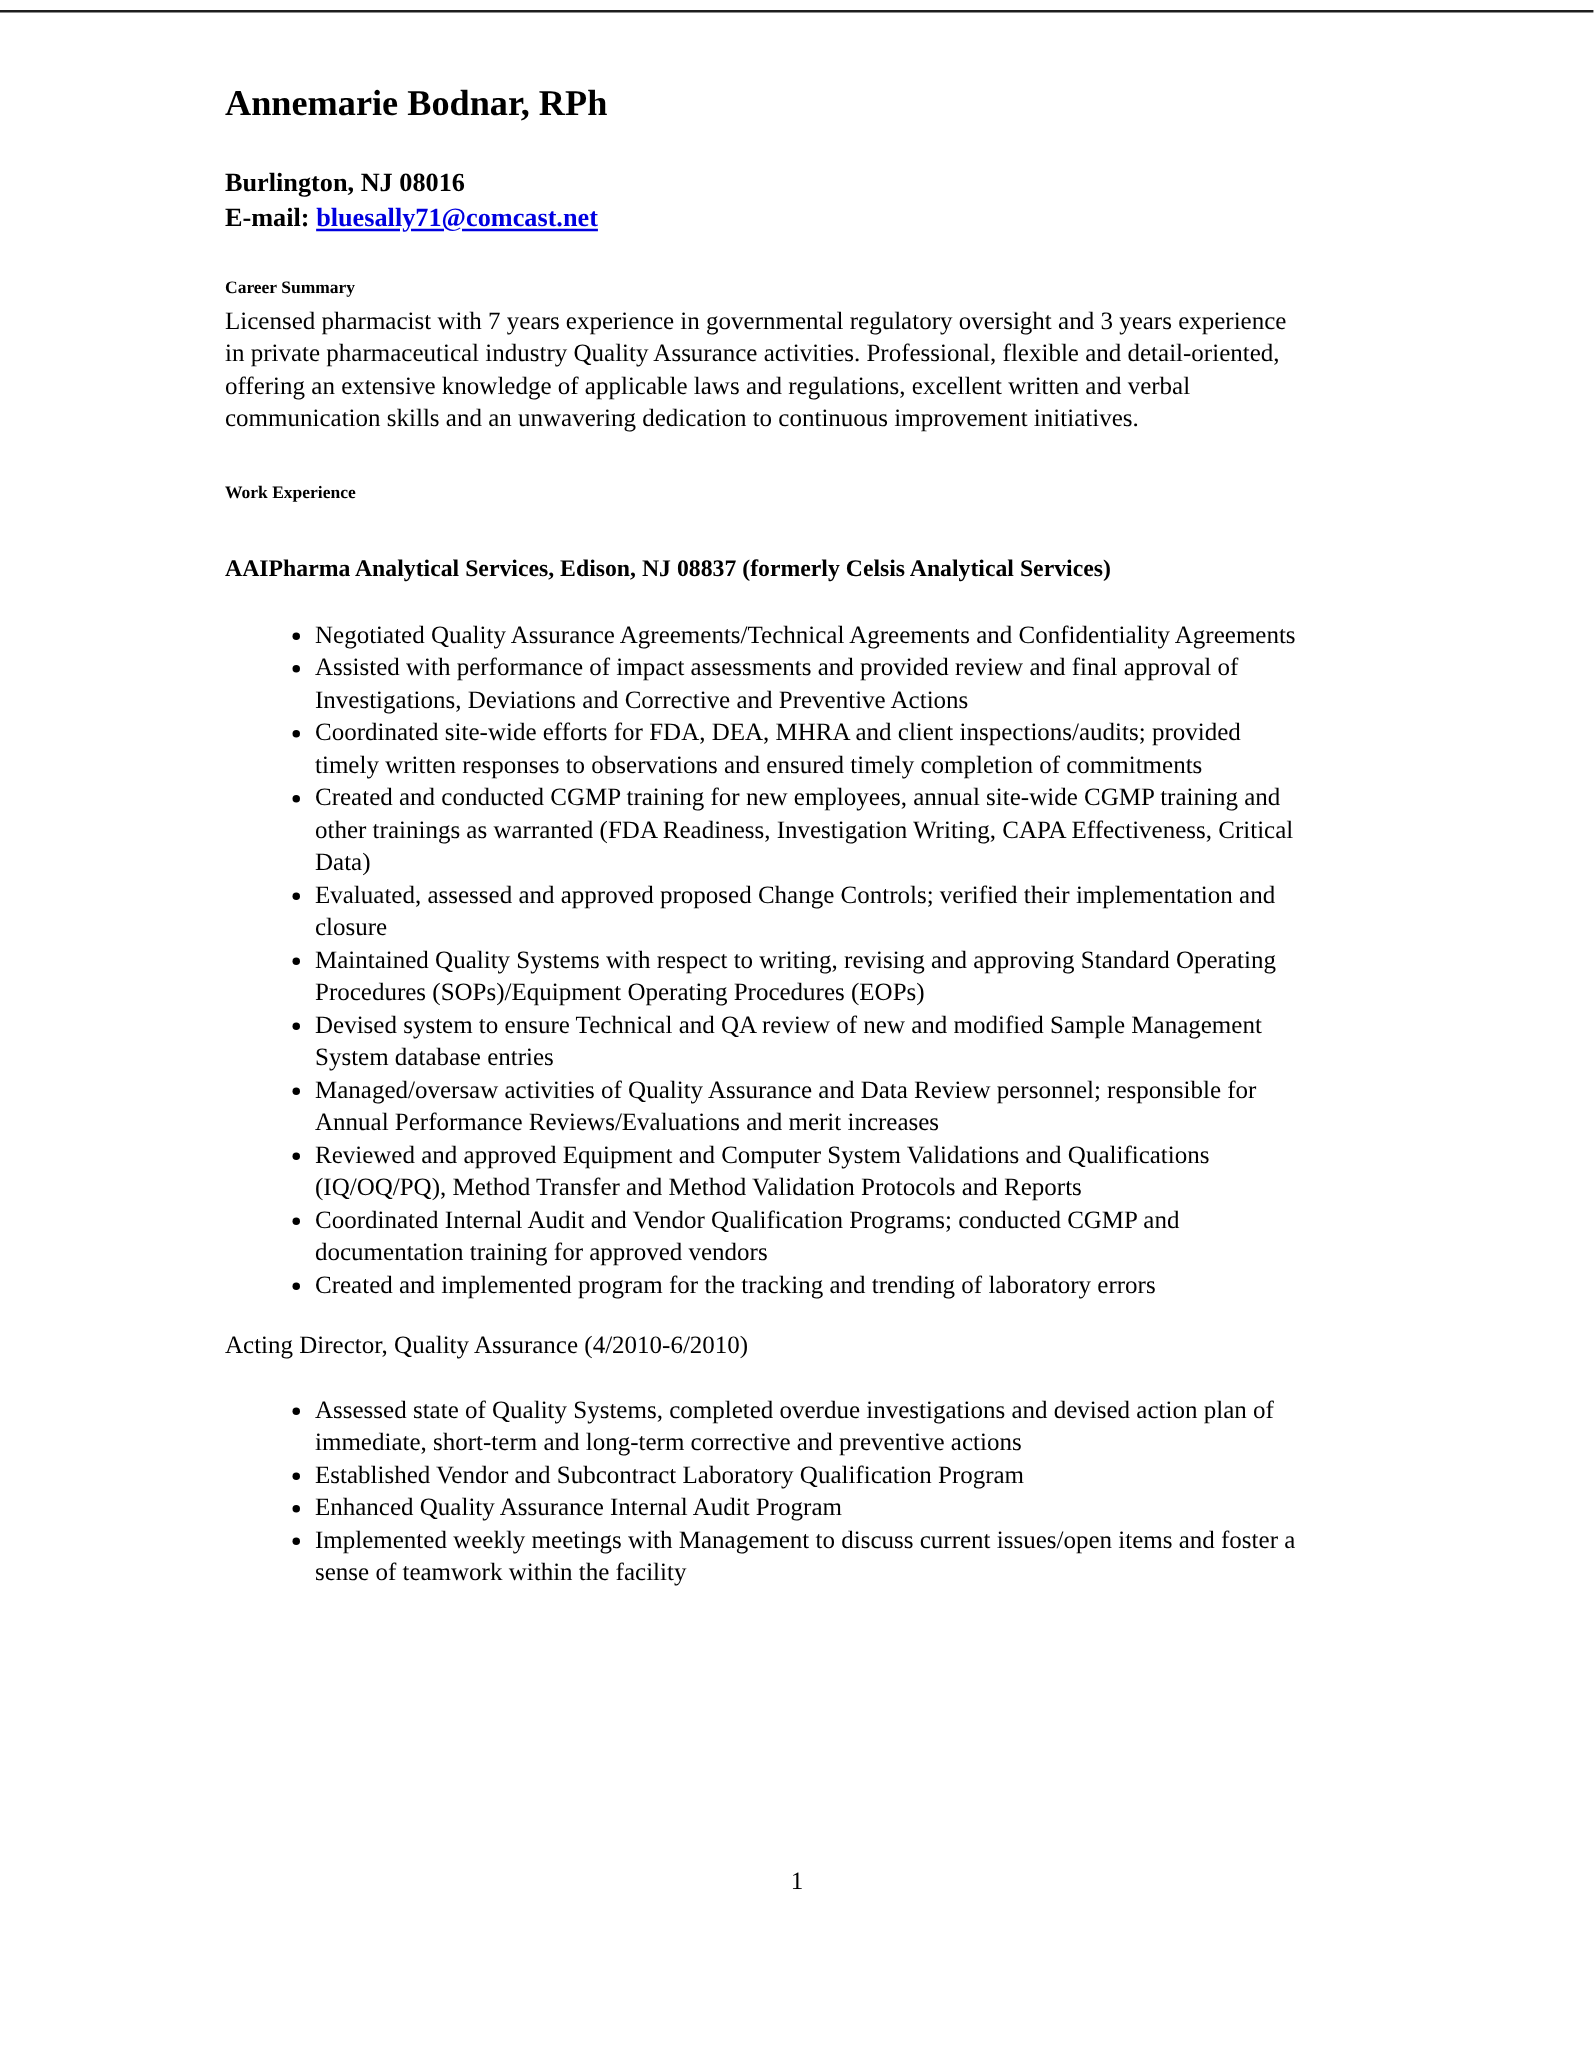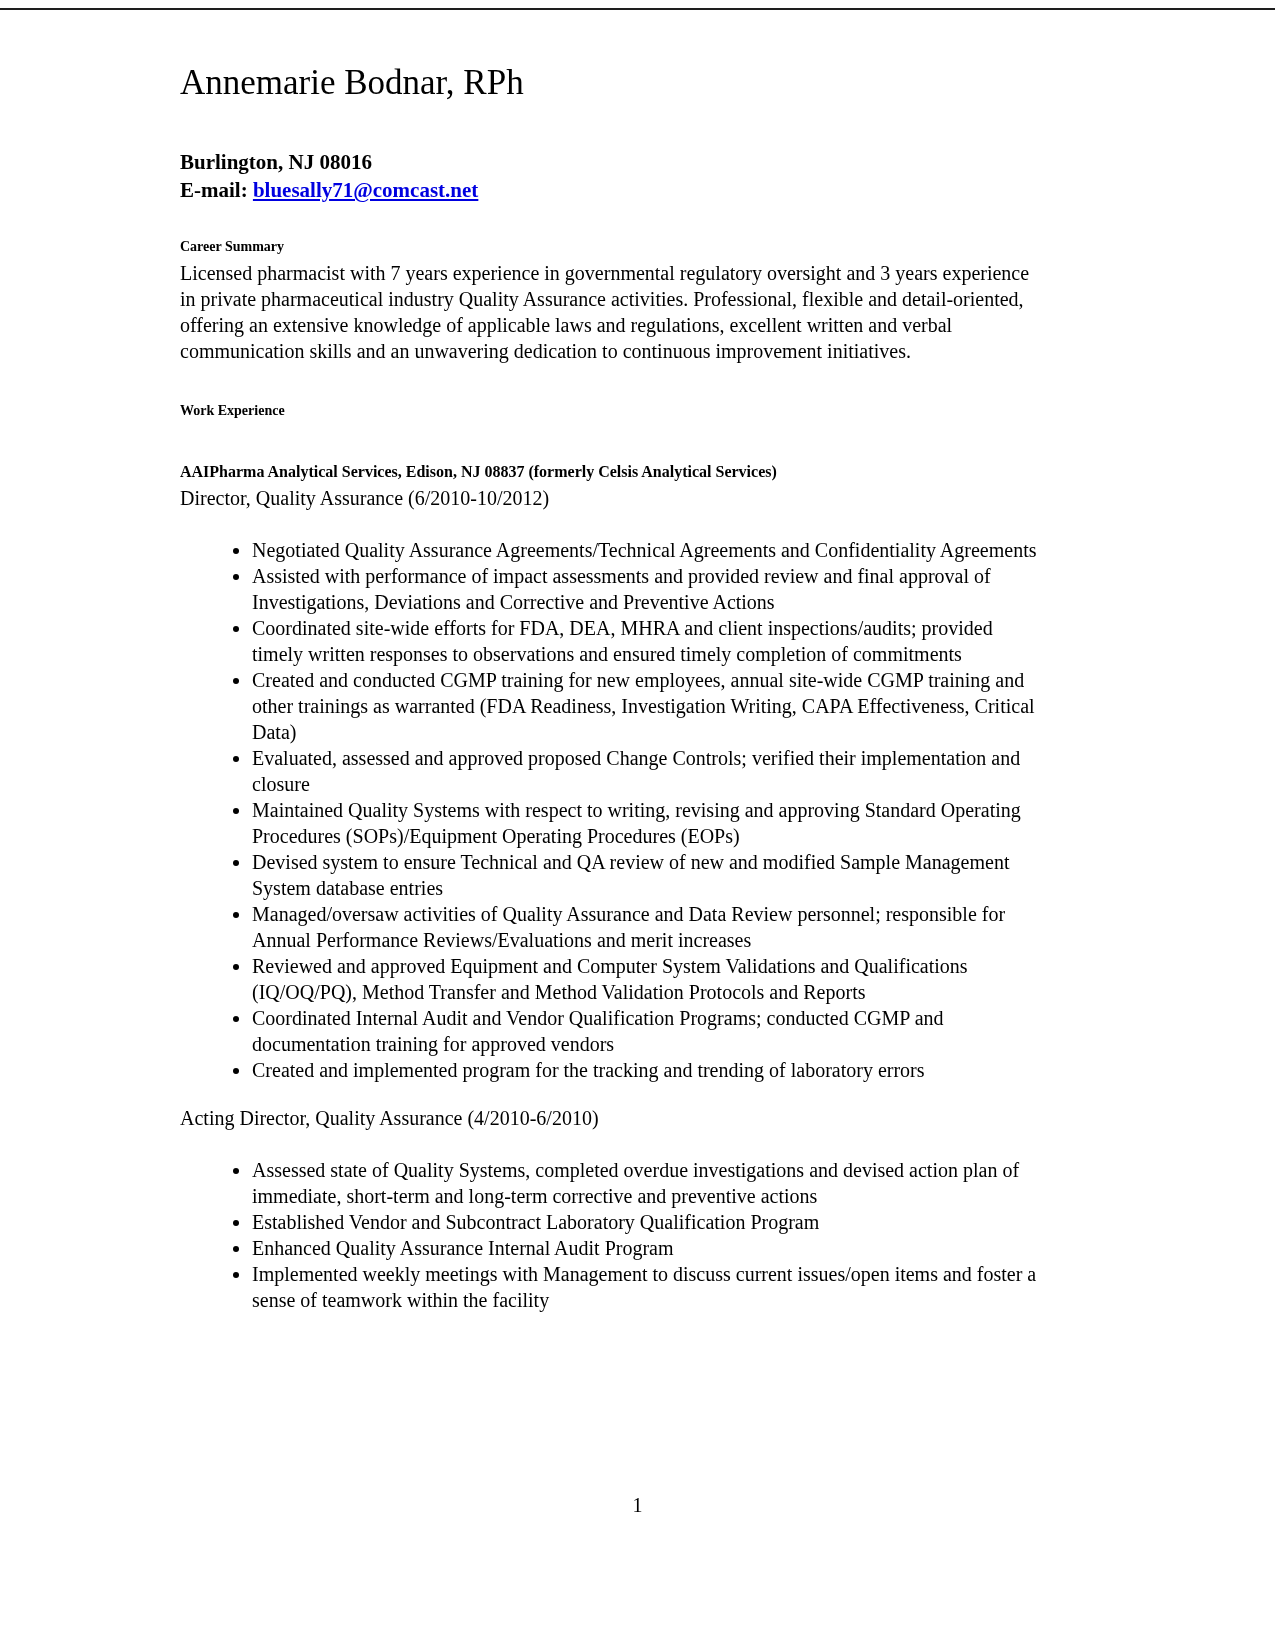"Annemarie Bodnar, RPh" h1.name { font-size: 35px -> 29px; font-weight: normal -> bold; margin-bottom: 48px -> 32px }
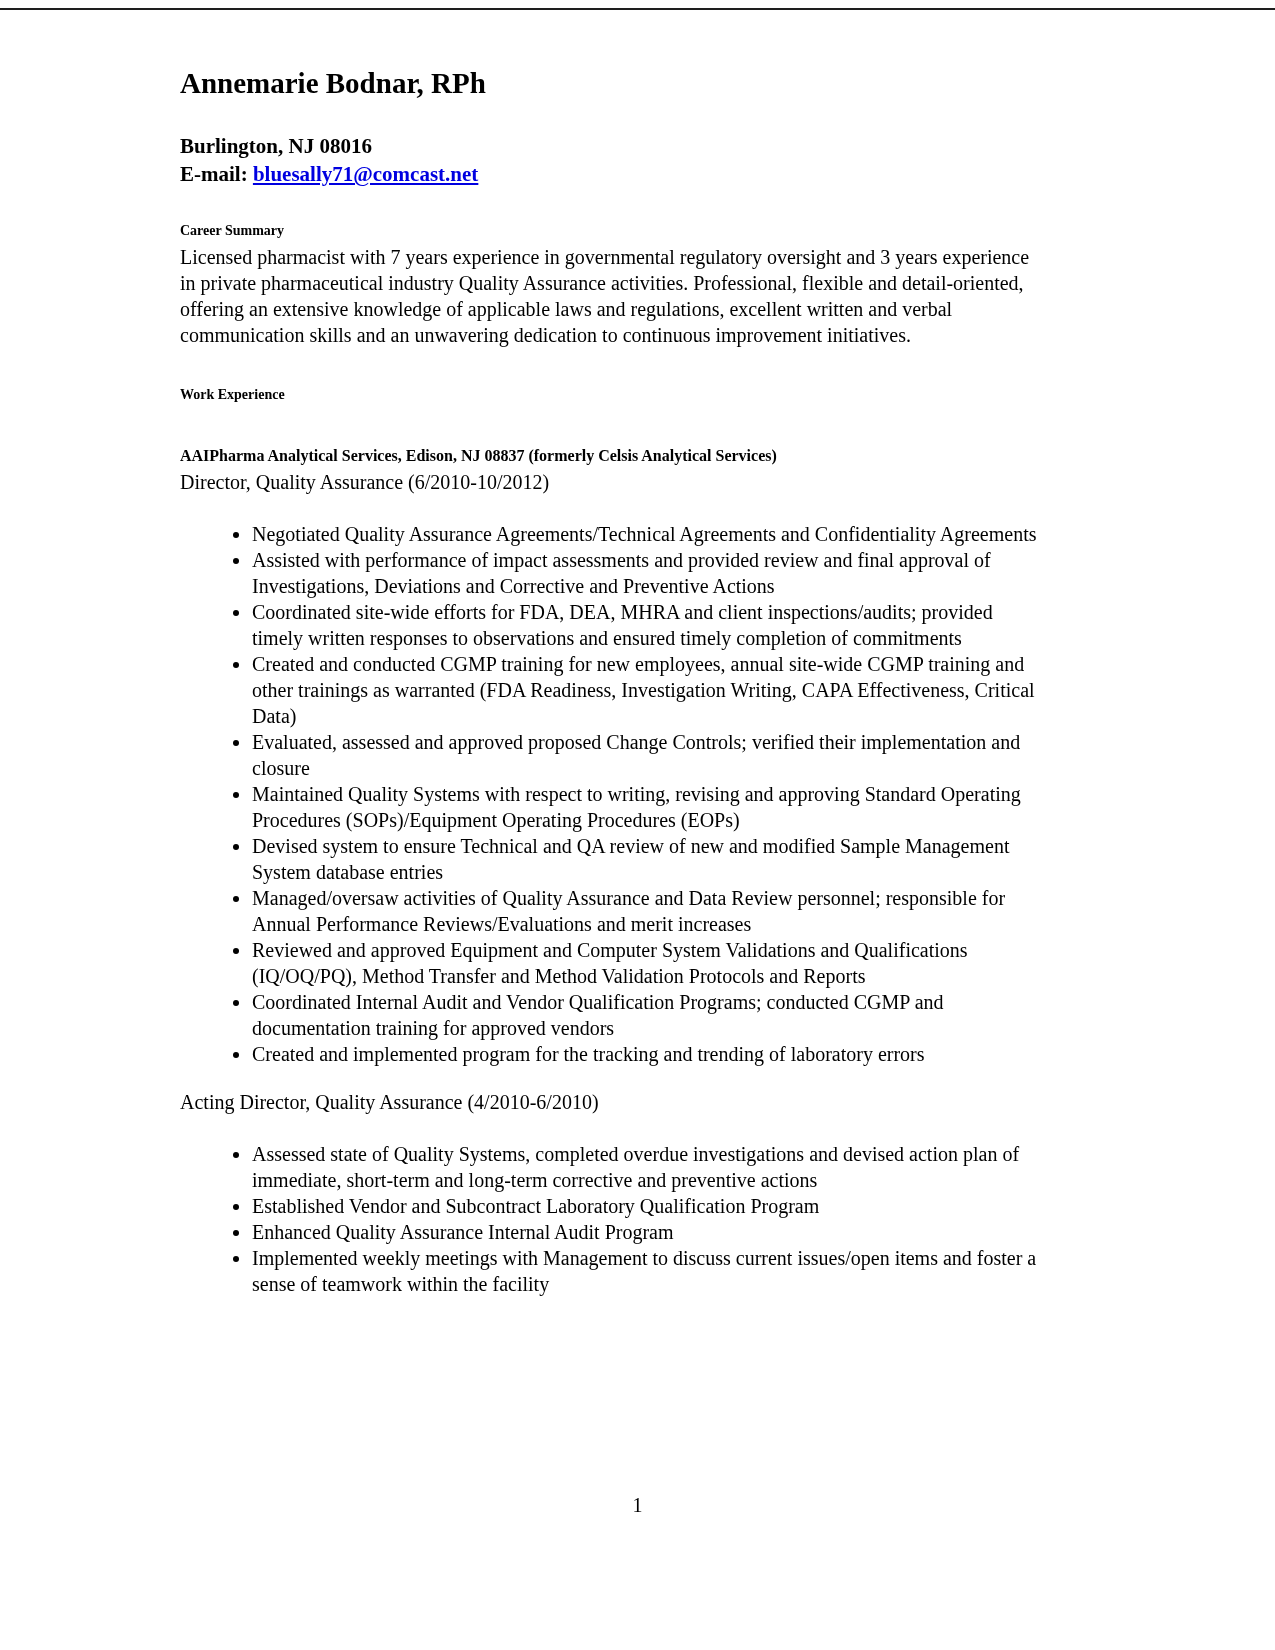"AAIPharma Analytical Services, Edison," .company { font-size: 16px -> 19px }
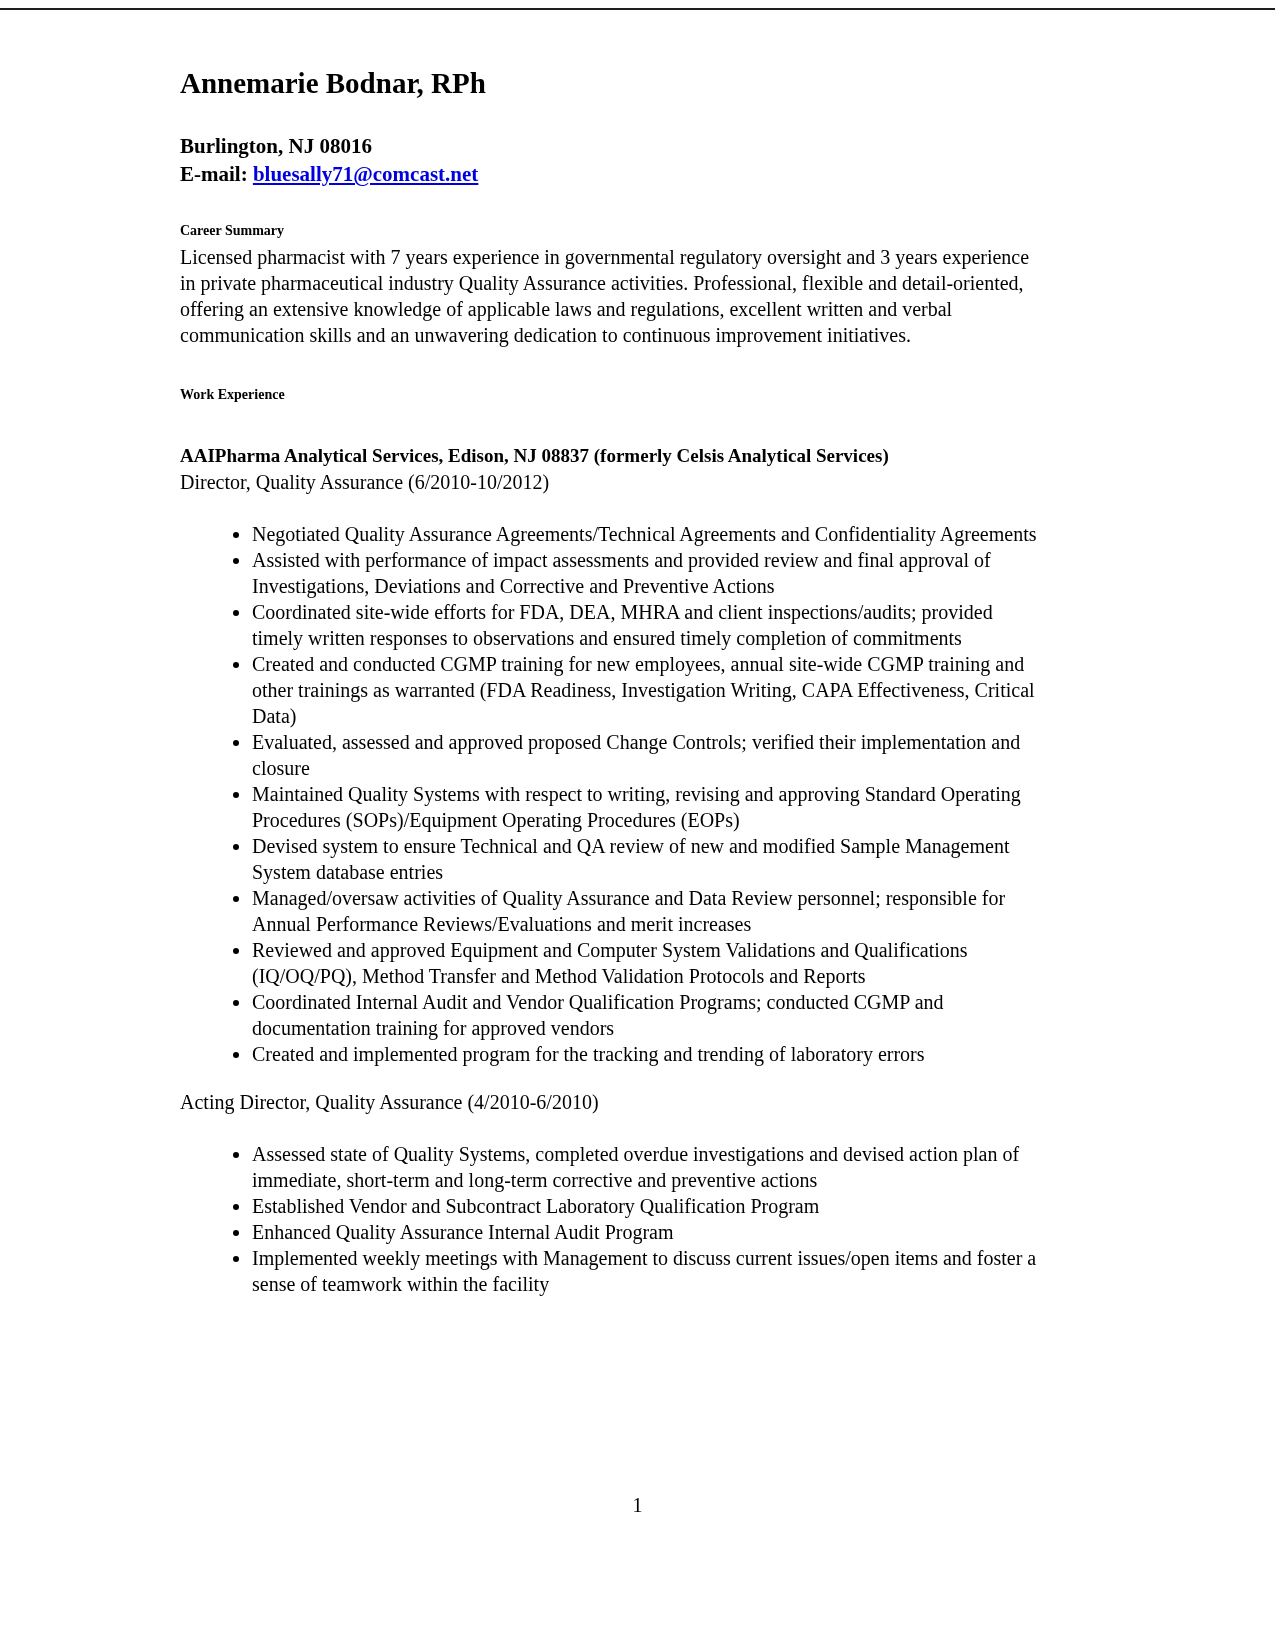"Director, Quality Assurance" p.role { html: <p>Director, Quality Assurance (6/2010-10/2012)</p> -> none }
